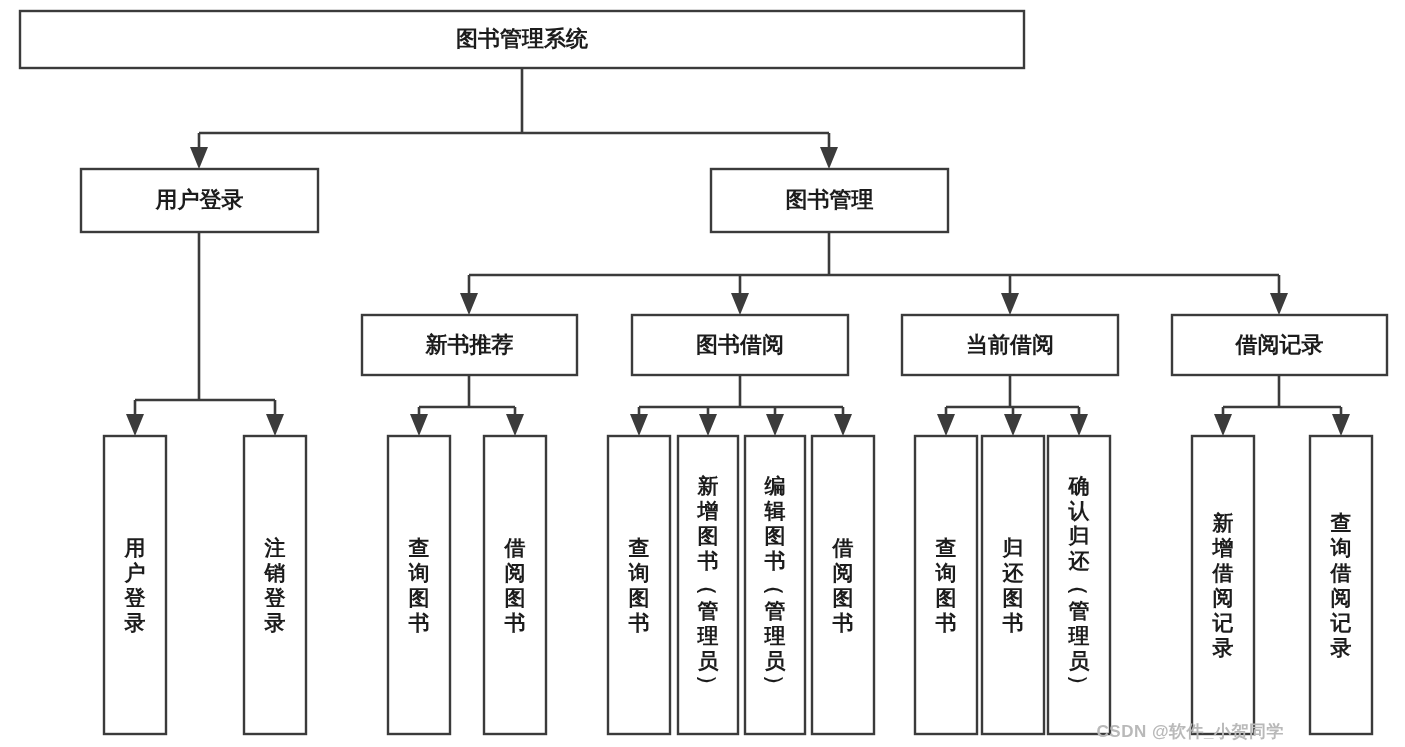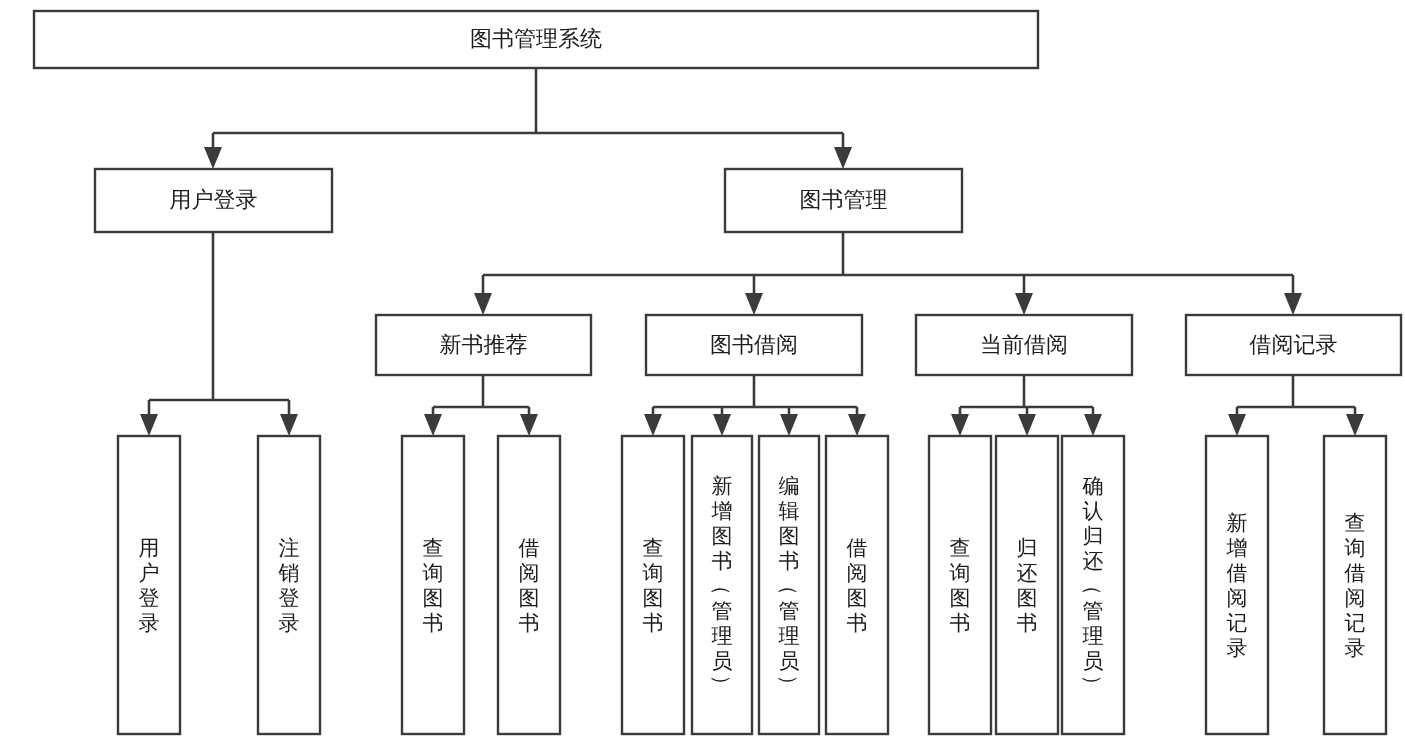"图书管理系统" #diagram-root { font-weight: none -> bold; left: 14px -> 0 }
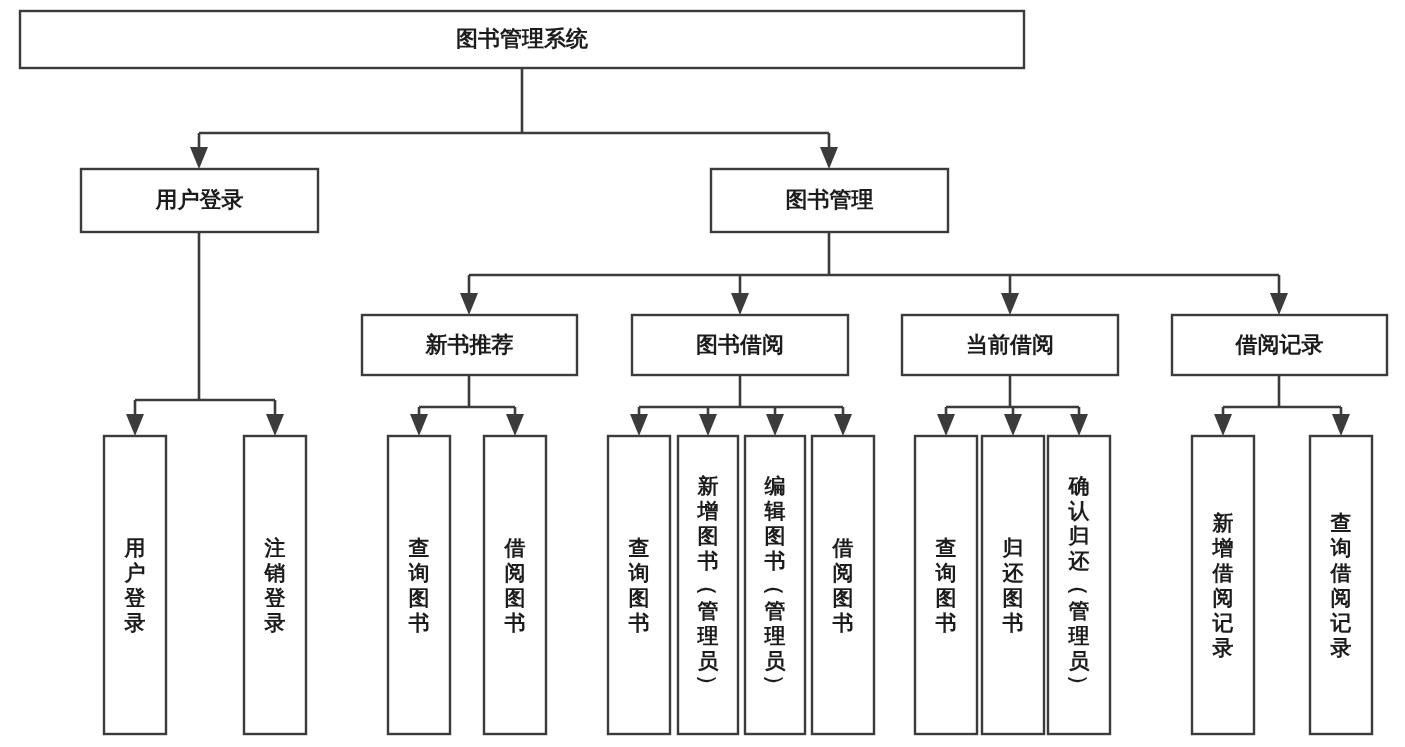"CSDN @软件_小贺同学" div.watermark { html: none -> <div>CSDN @软件_小贺同学</div> }
